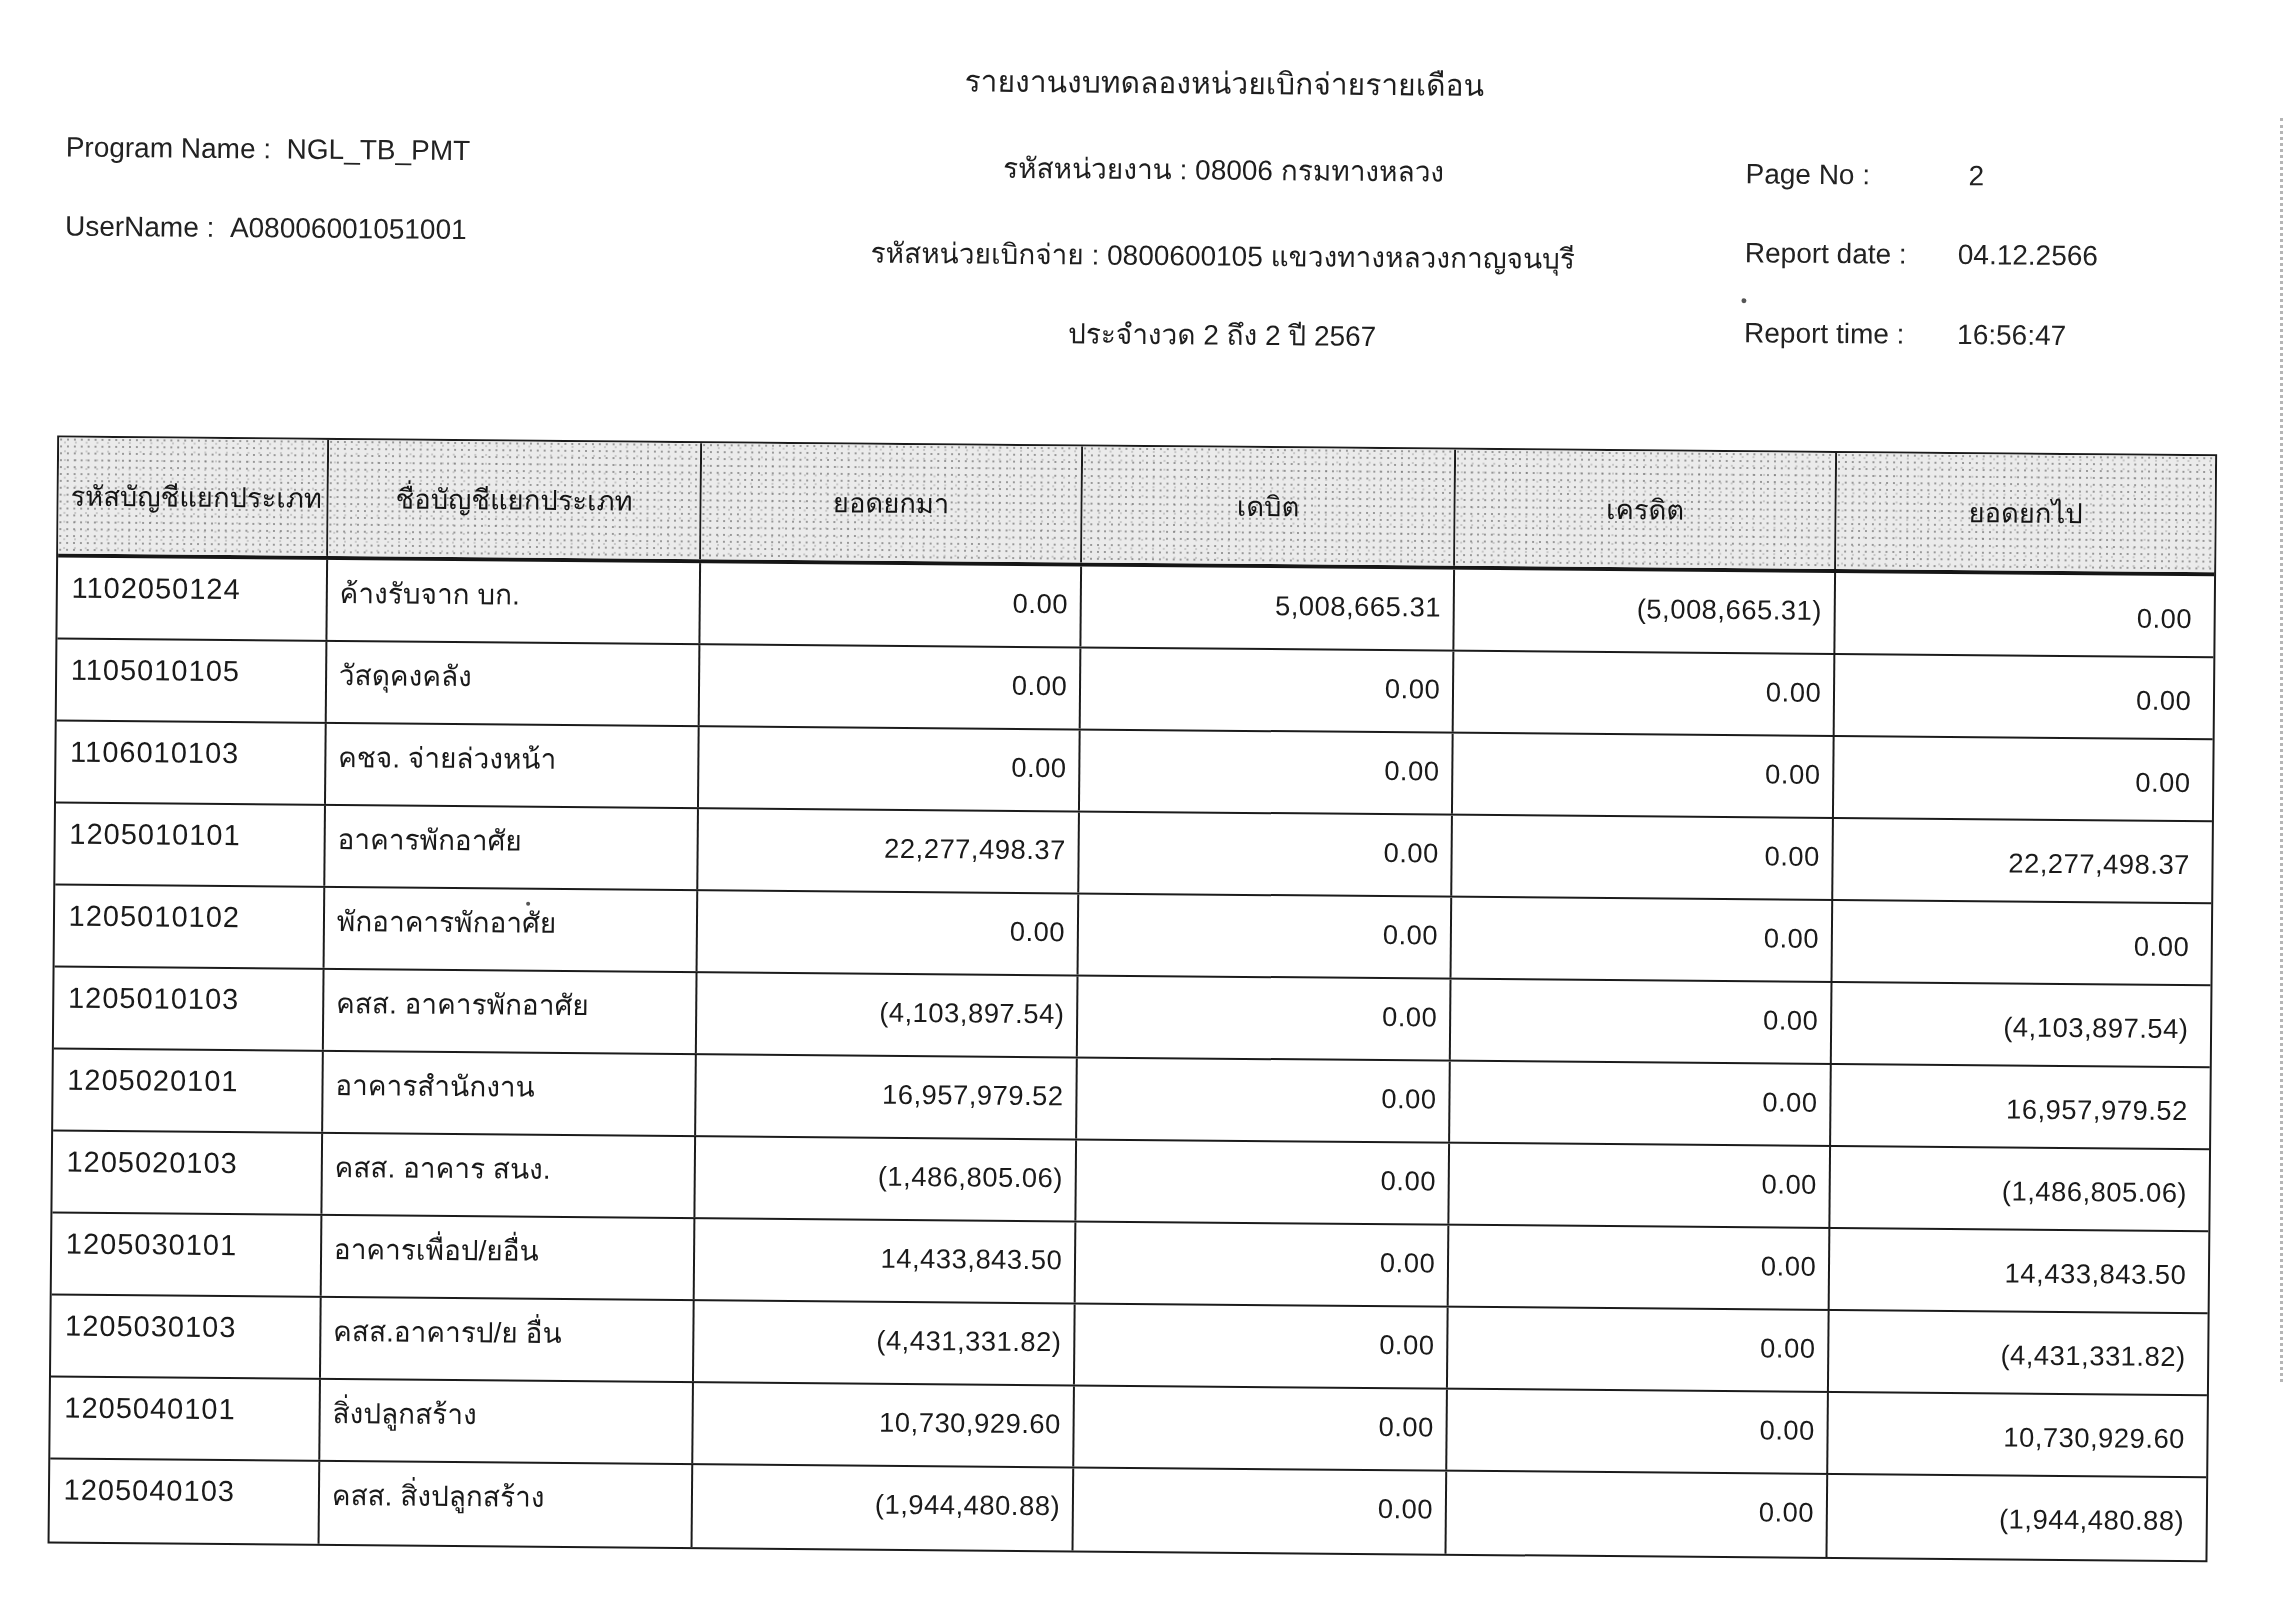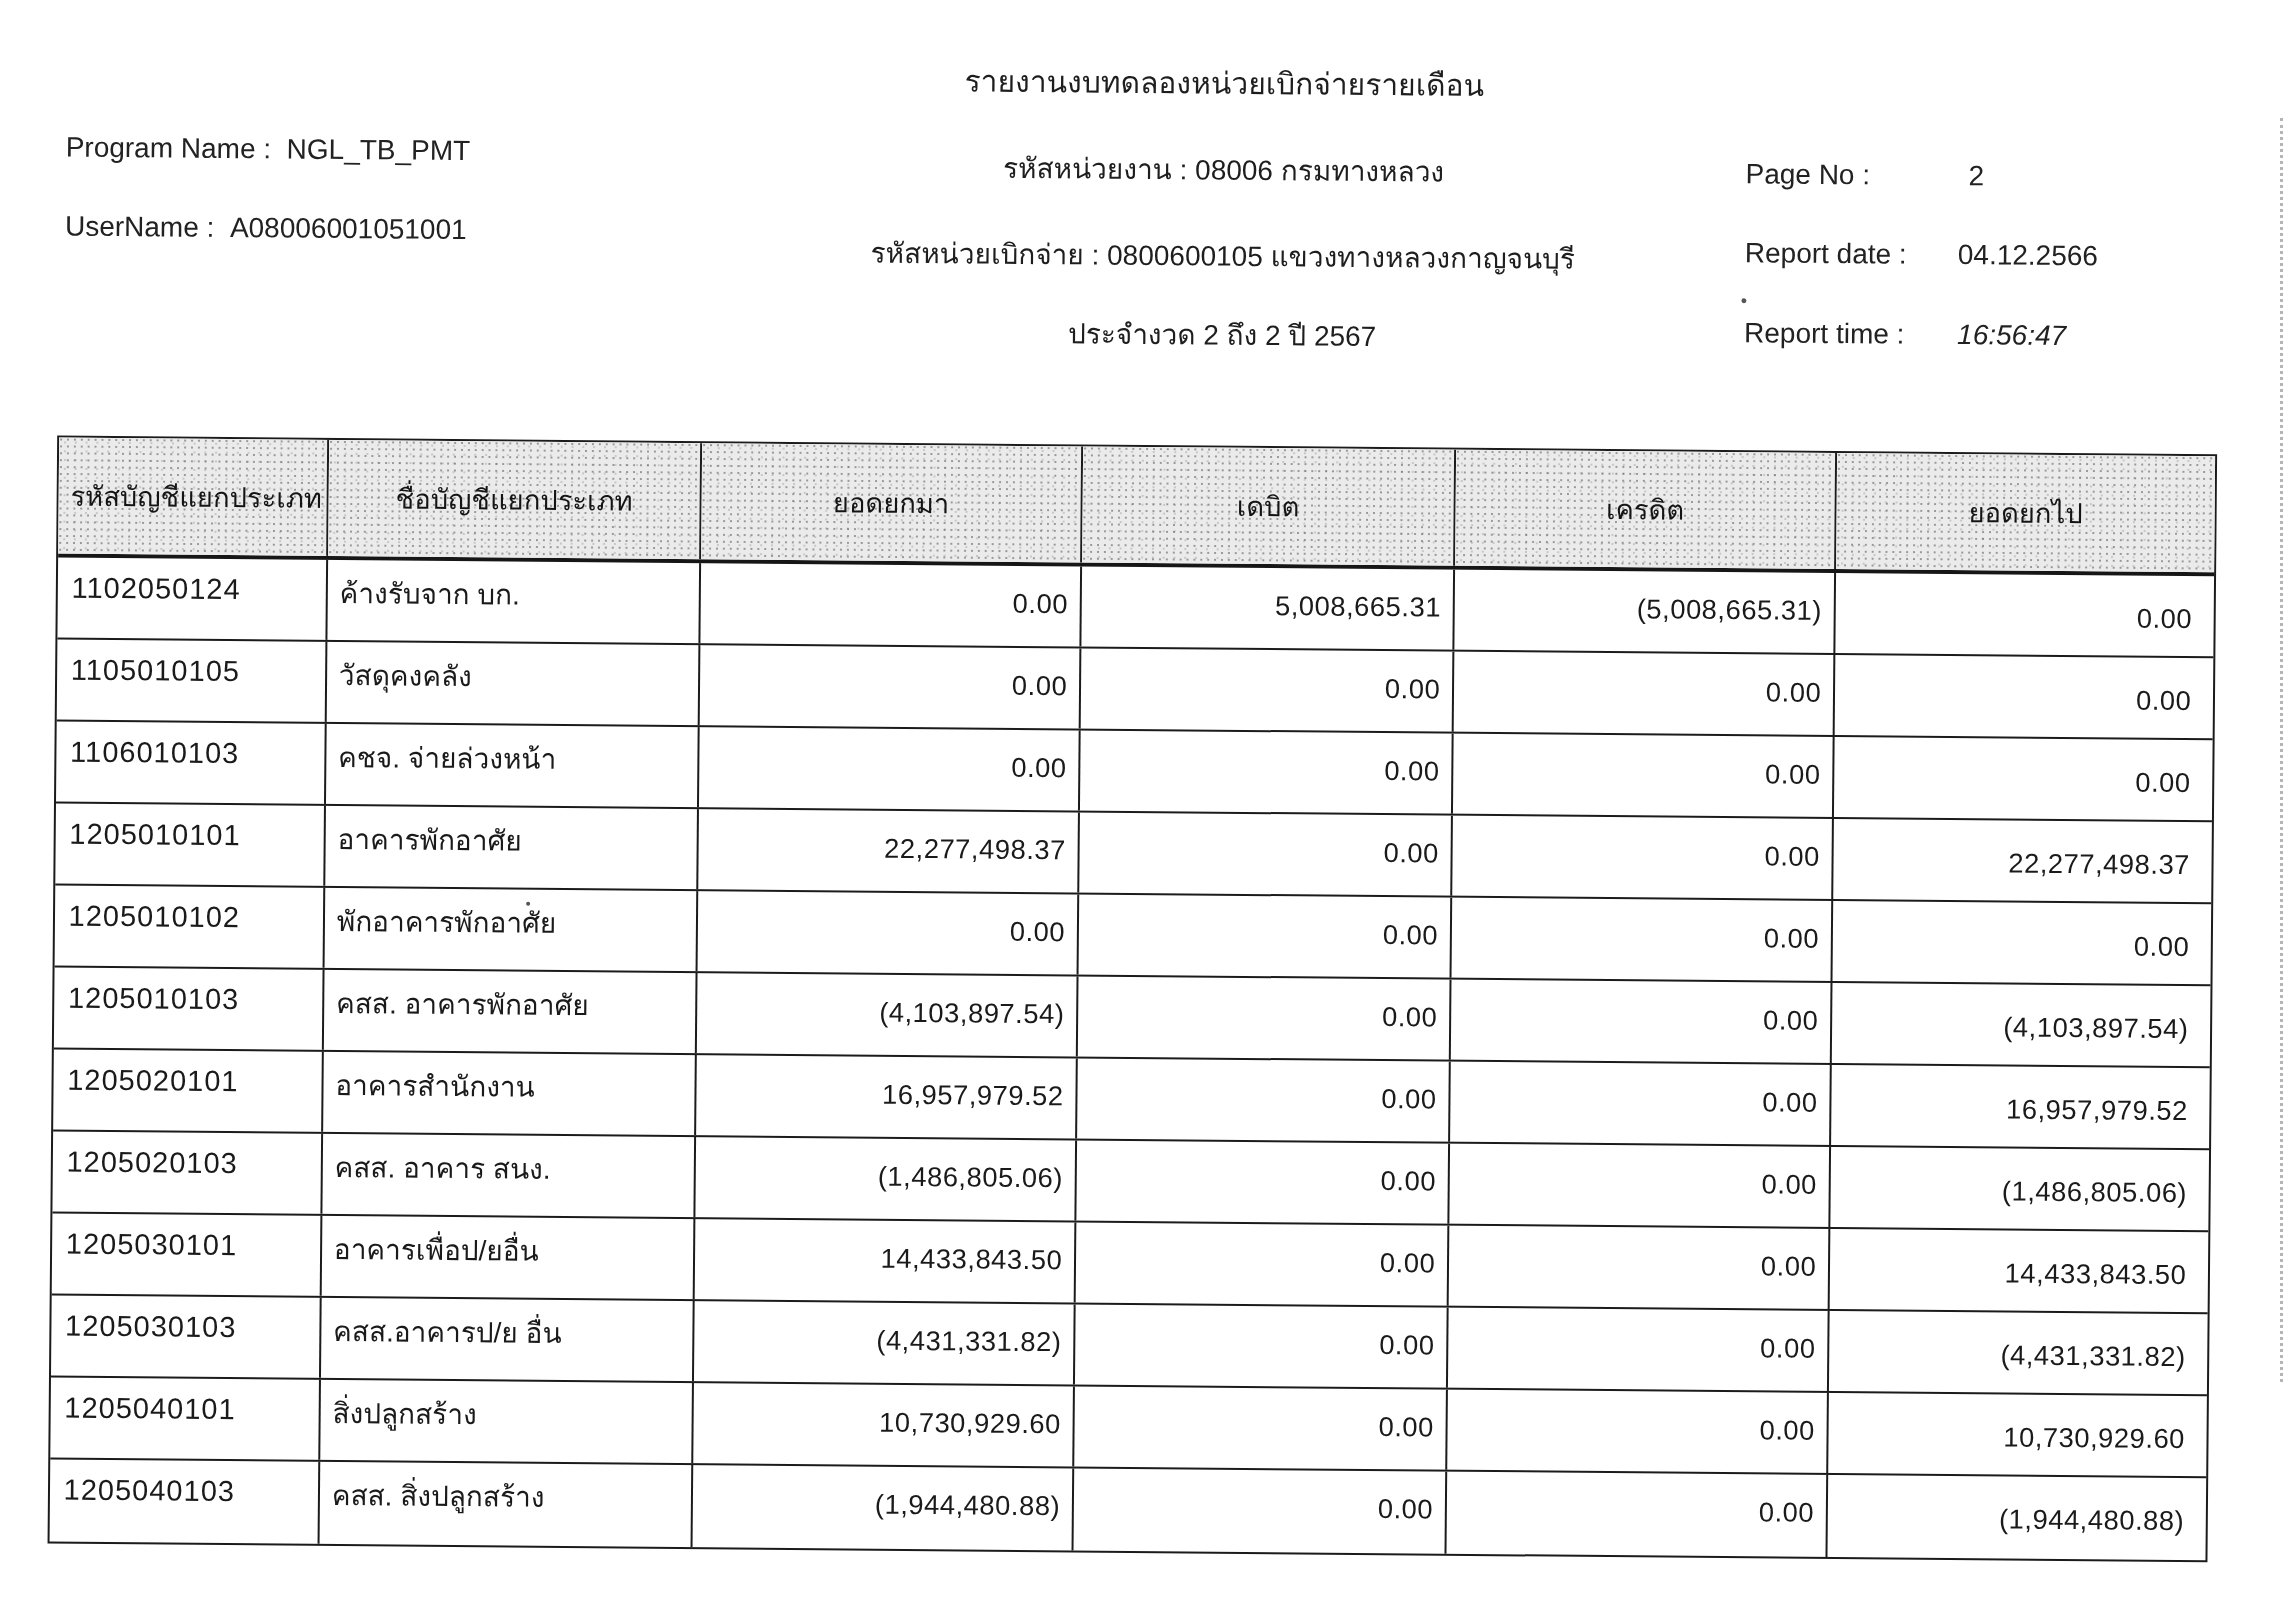"16:56:47" div.right-value { font-style: italic -> none }
